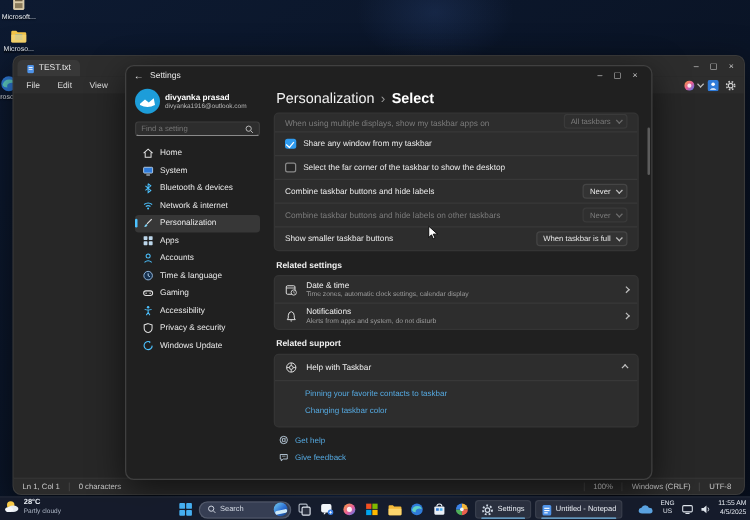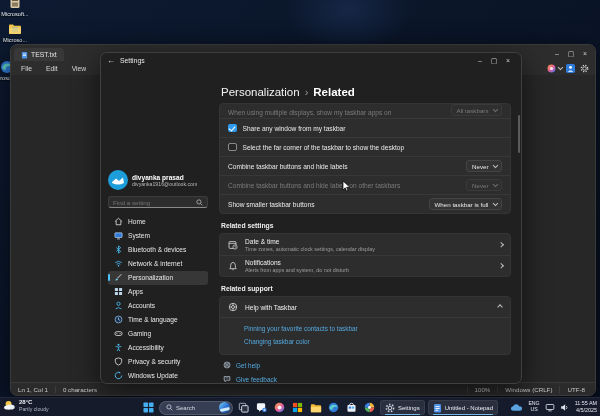"Personalization" #st-body { align-items: flex-end -> none }
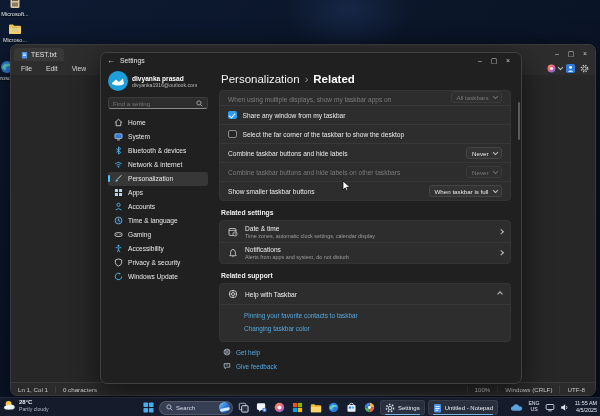"Related" span.c { text: Related -> Select }
